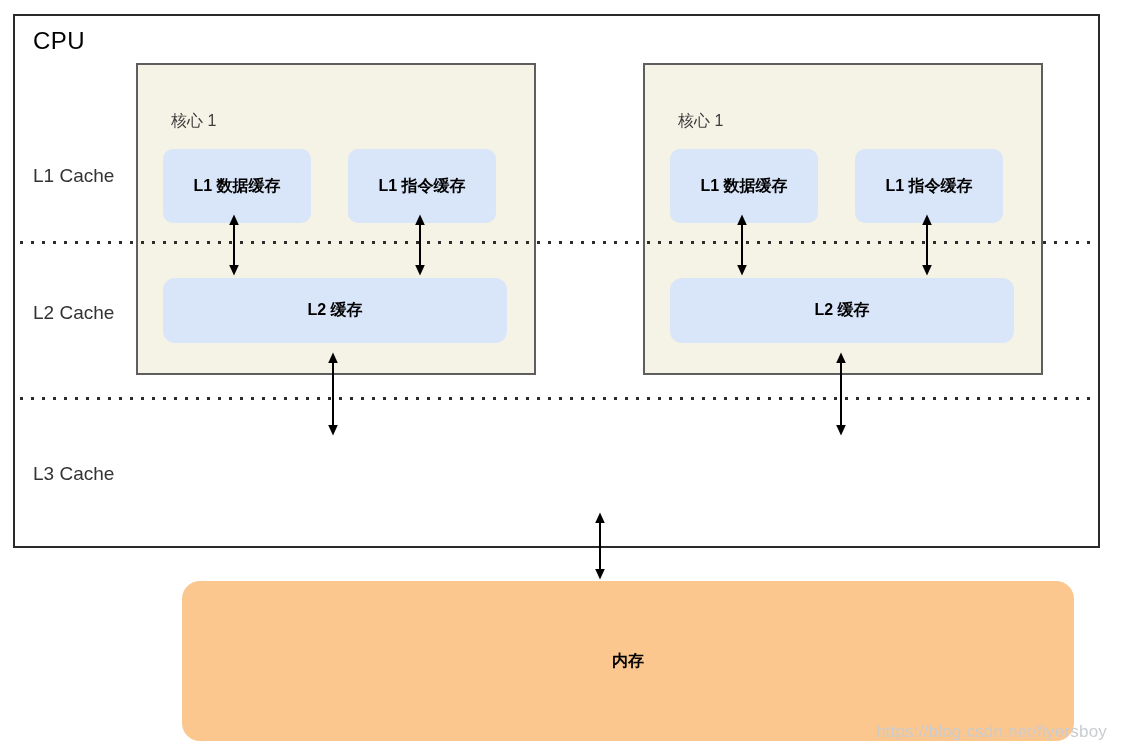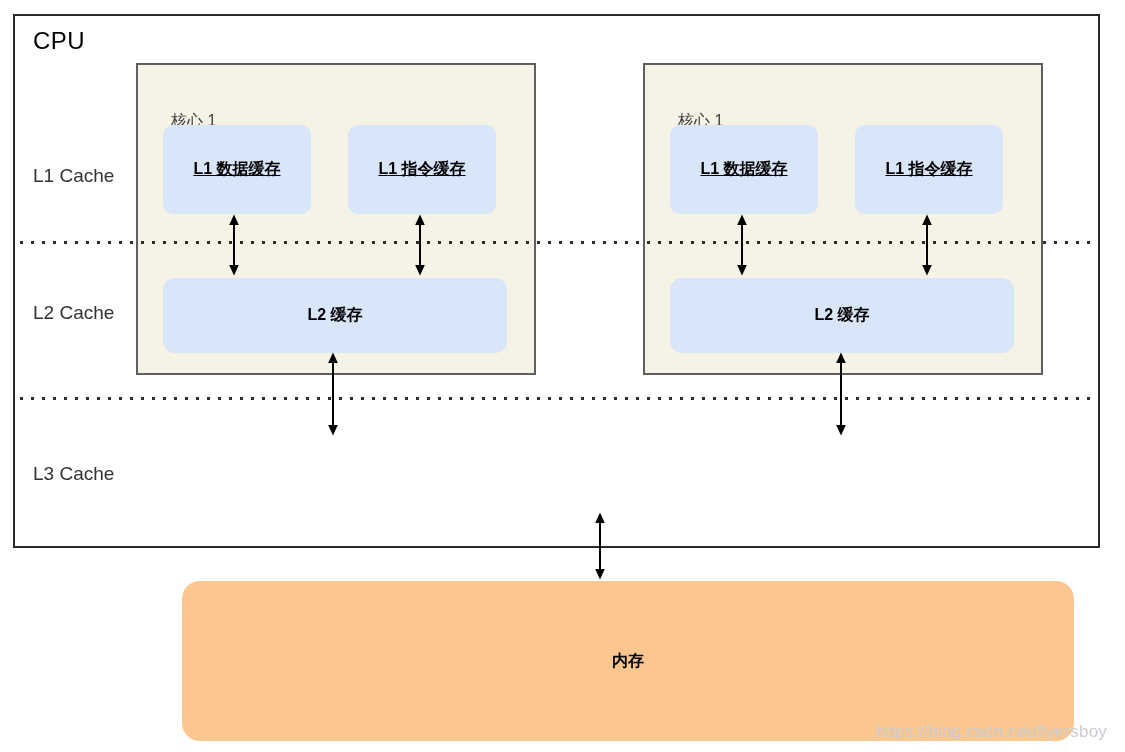"L1 数据缓存" .l1-node { height: 89px -> 74px; text-decoration: underline -> none; top: 60px -> 84px }
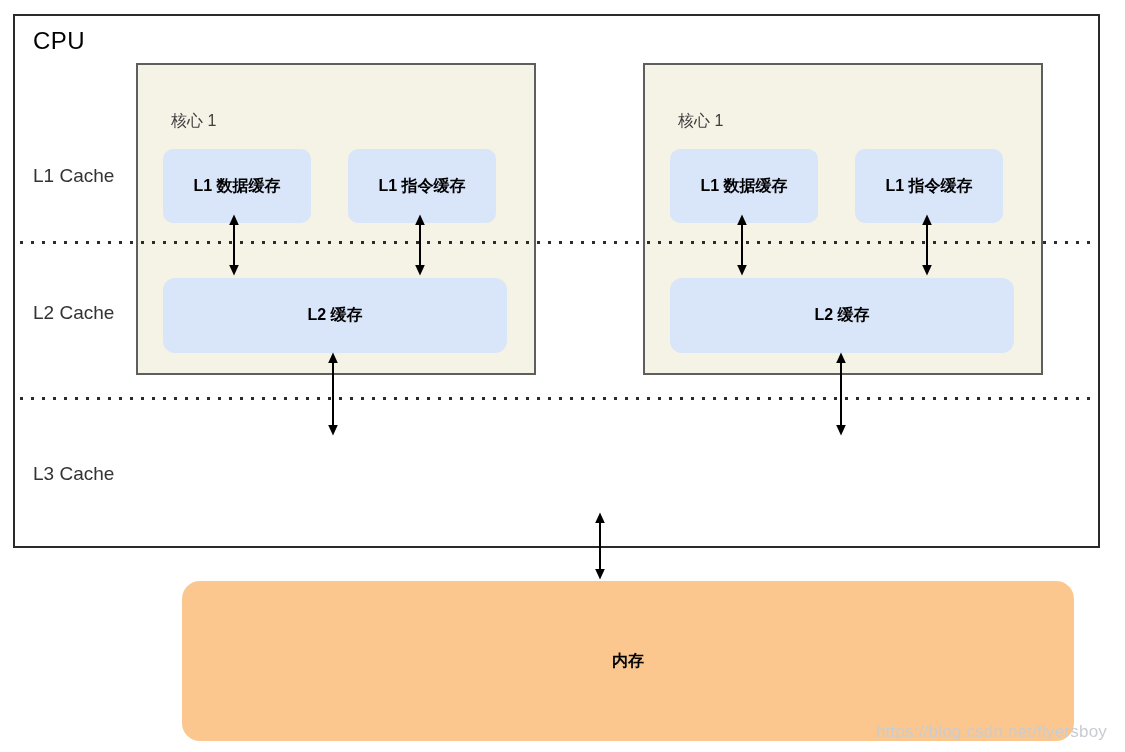"L2 缓存" .l2-node { height: 75px -> 65px }
